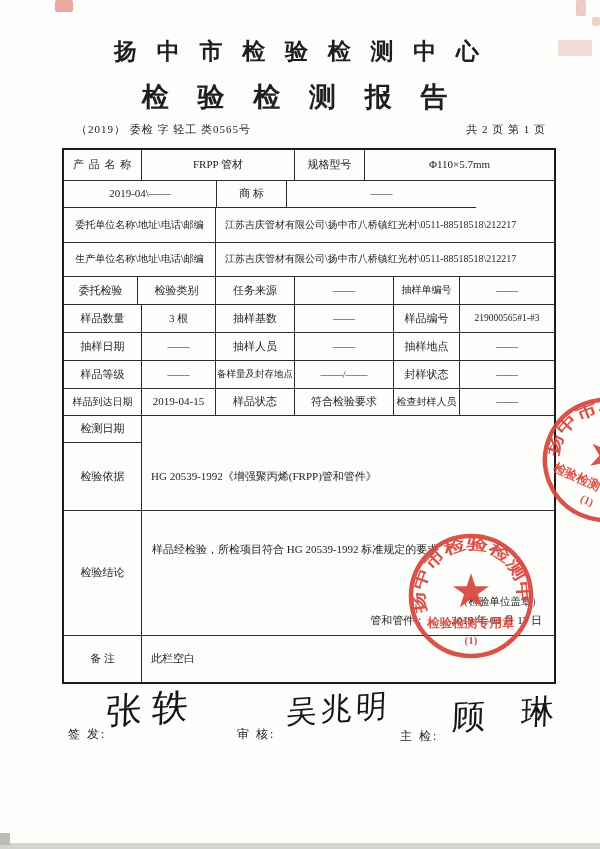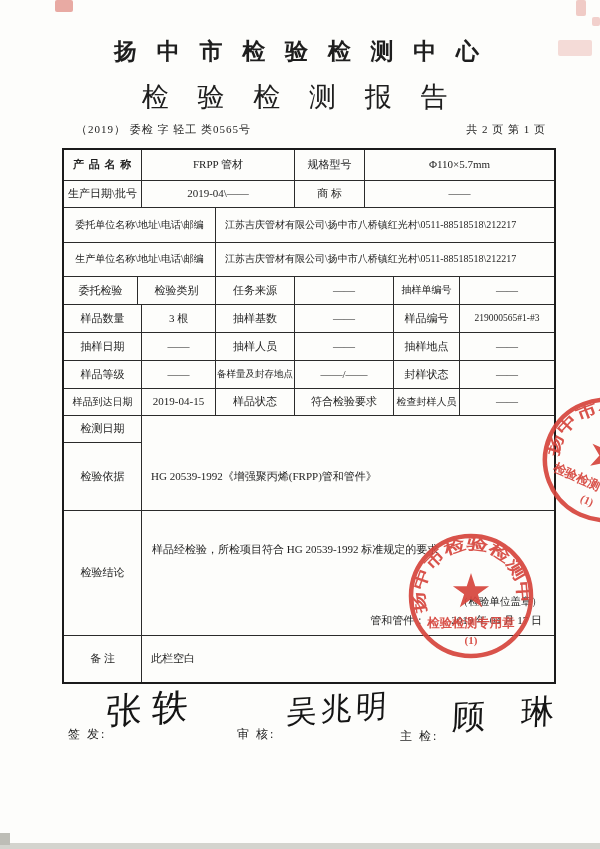"检 验 检 测 报" .report-title { font-weight: 400 -> 700 }
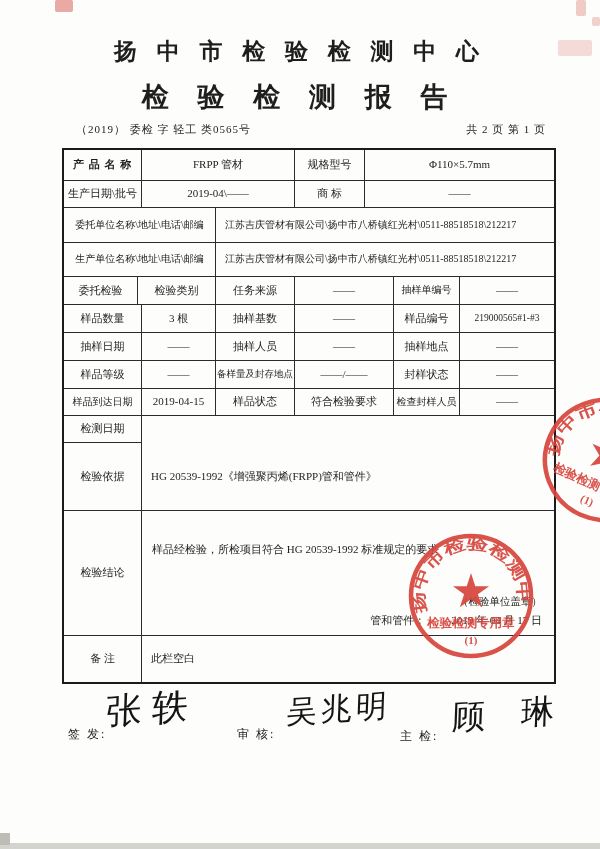"产 品 名 称" .cell.sp { font-weight: bold -> none }
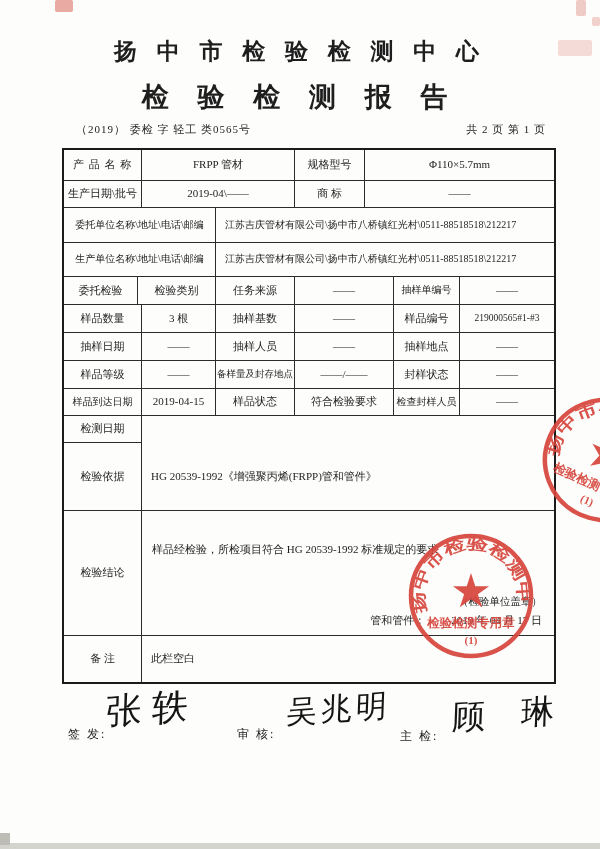"生产日期\批号" div.cell { html: <div>生产日期\批号</div> -> none }
